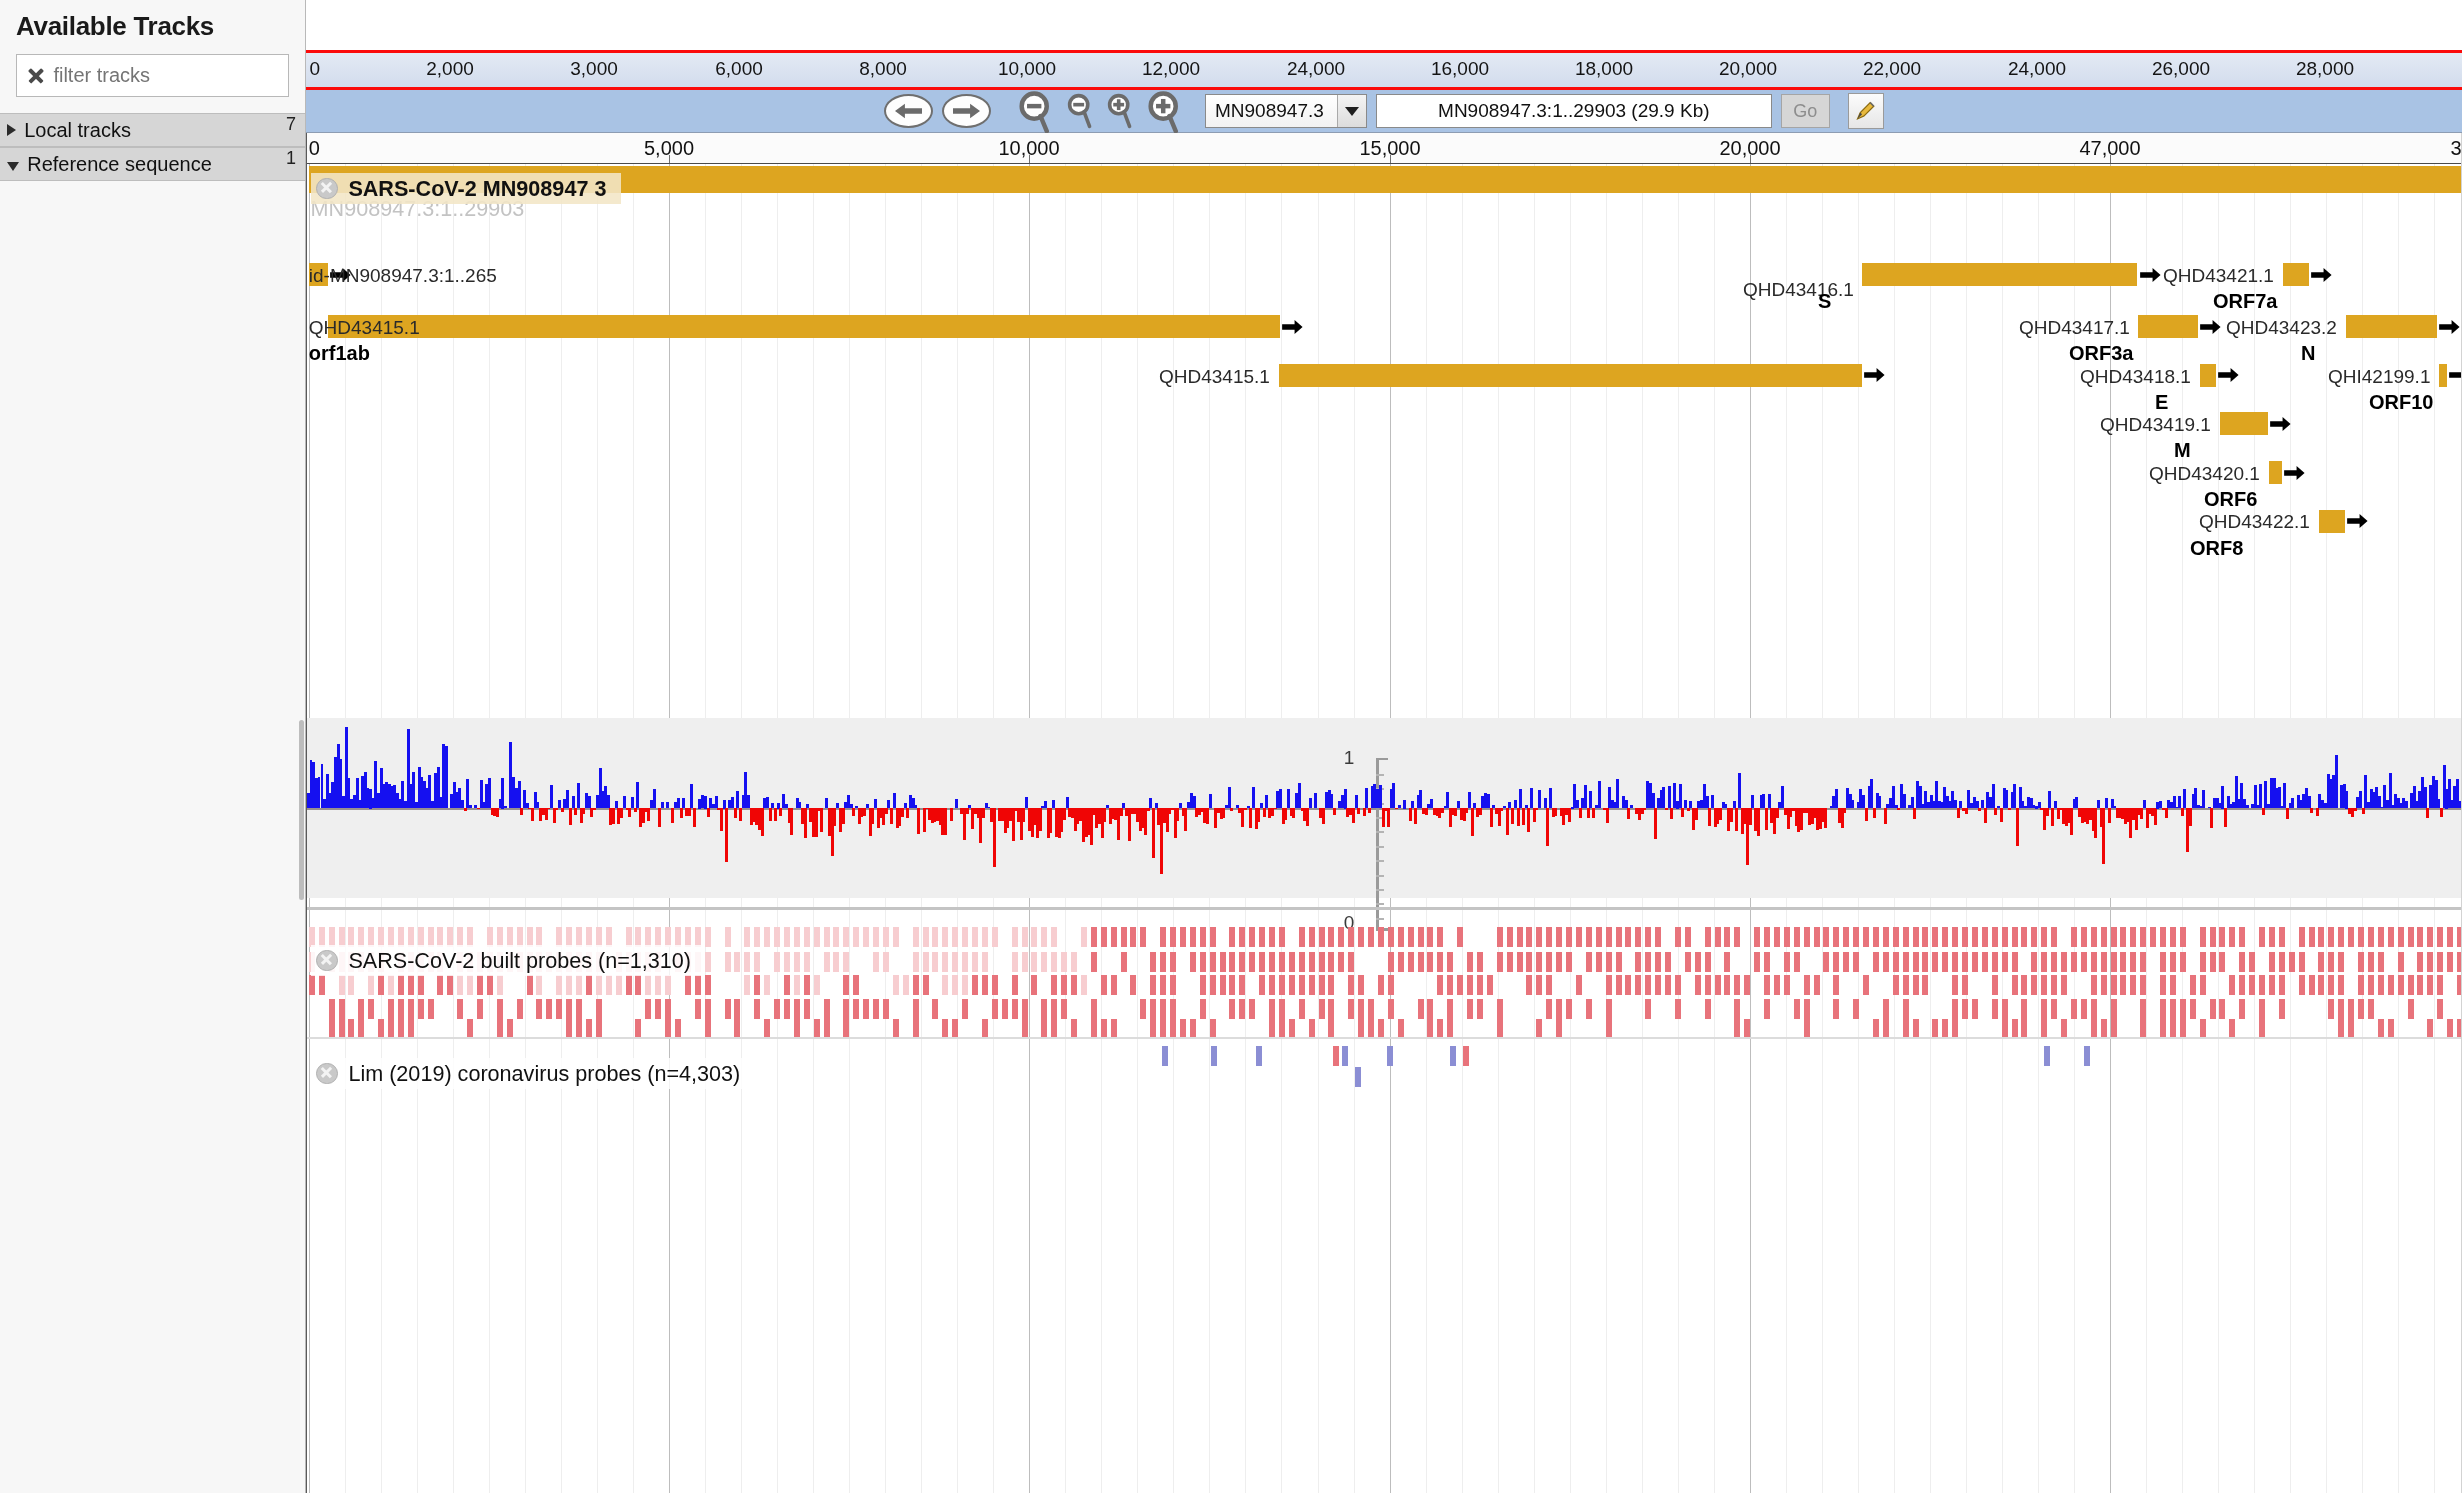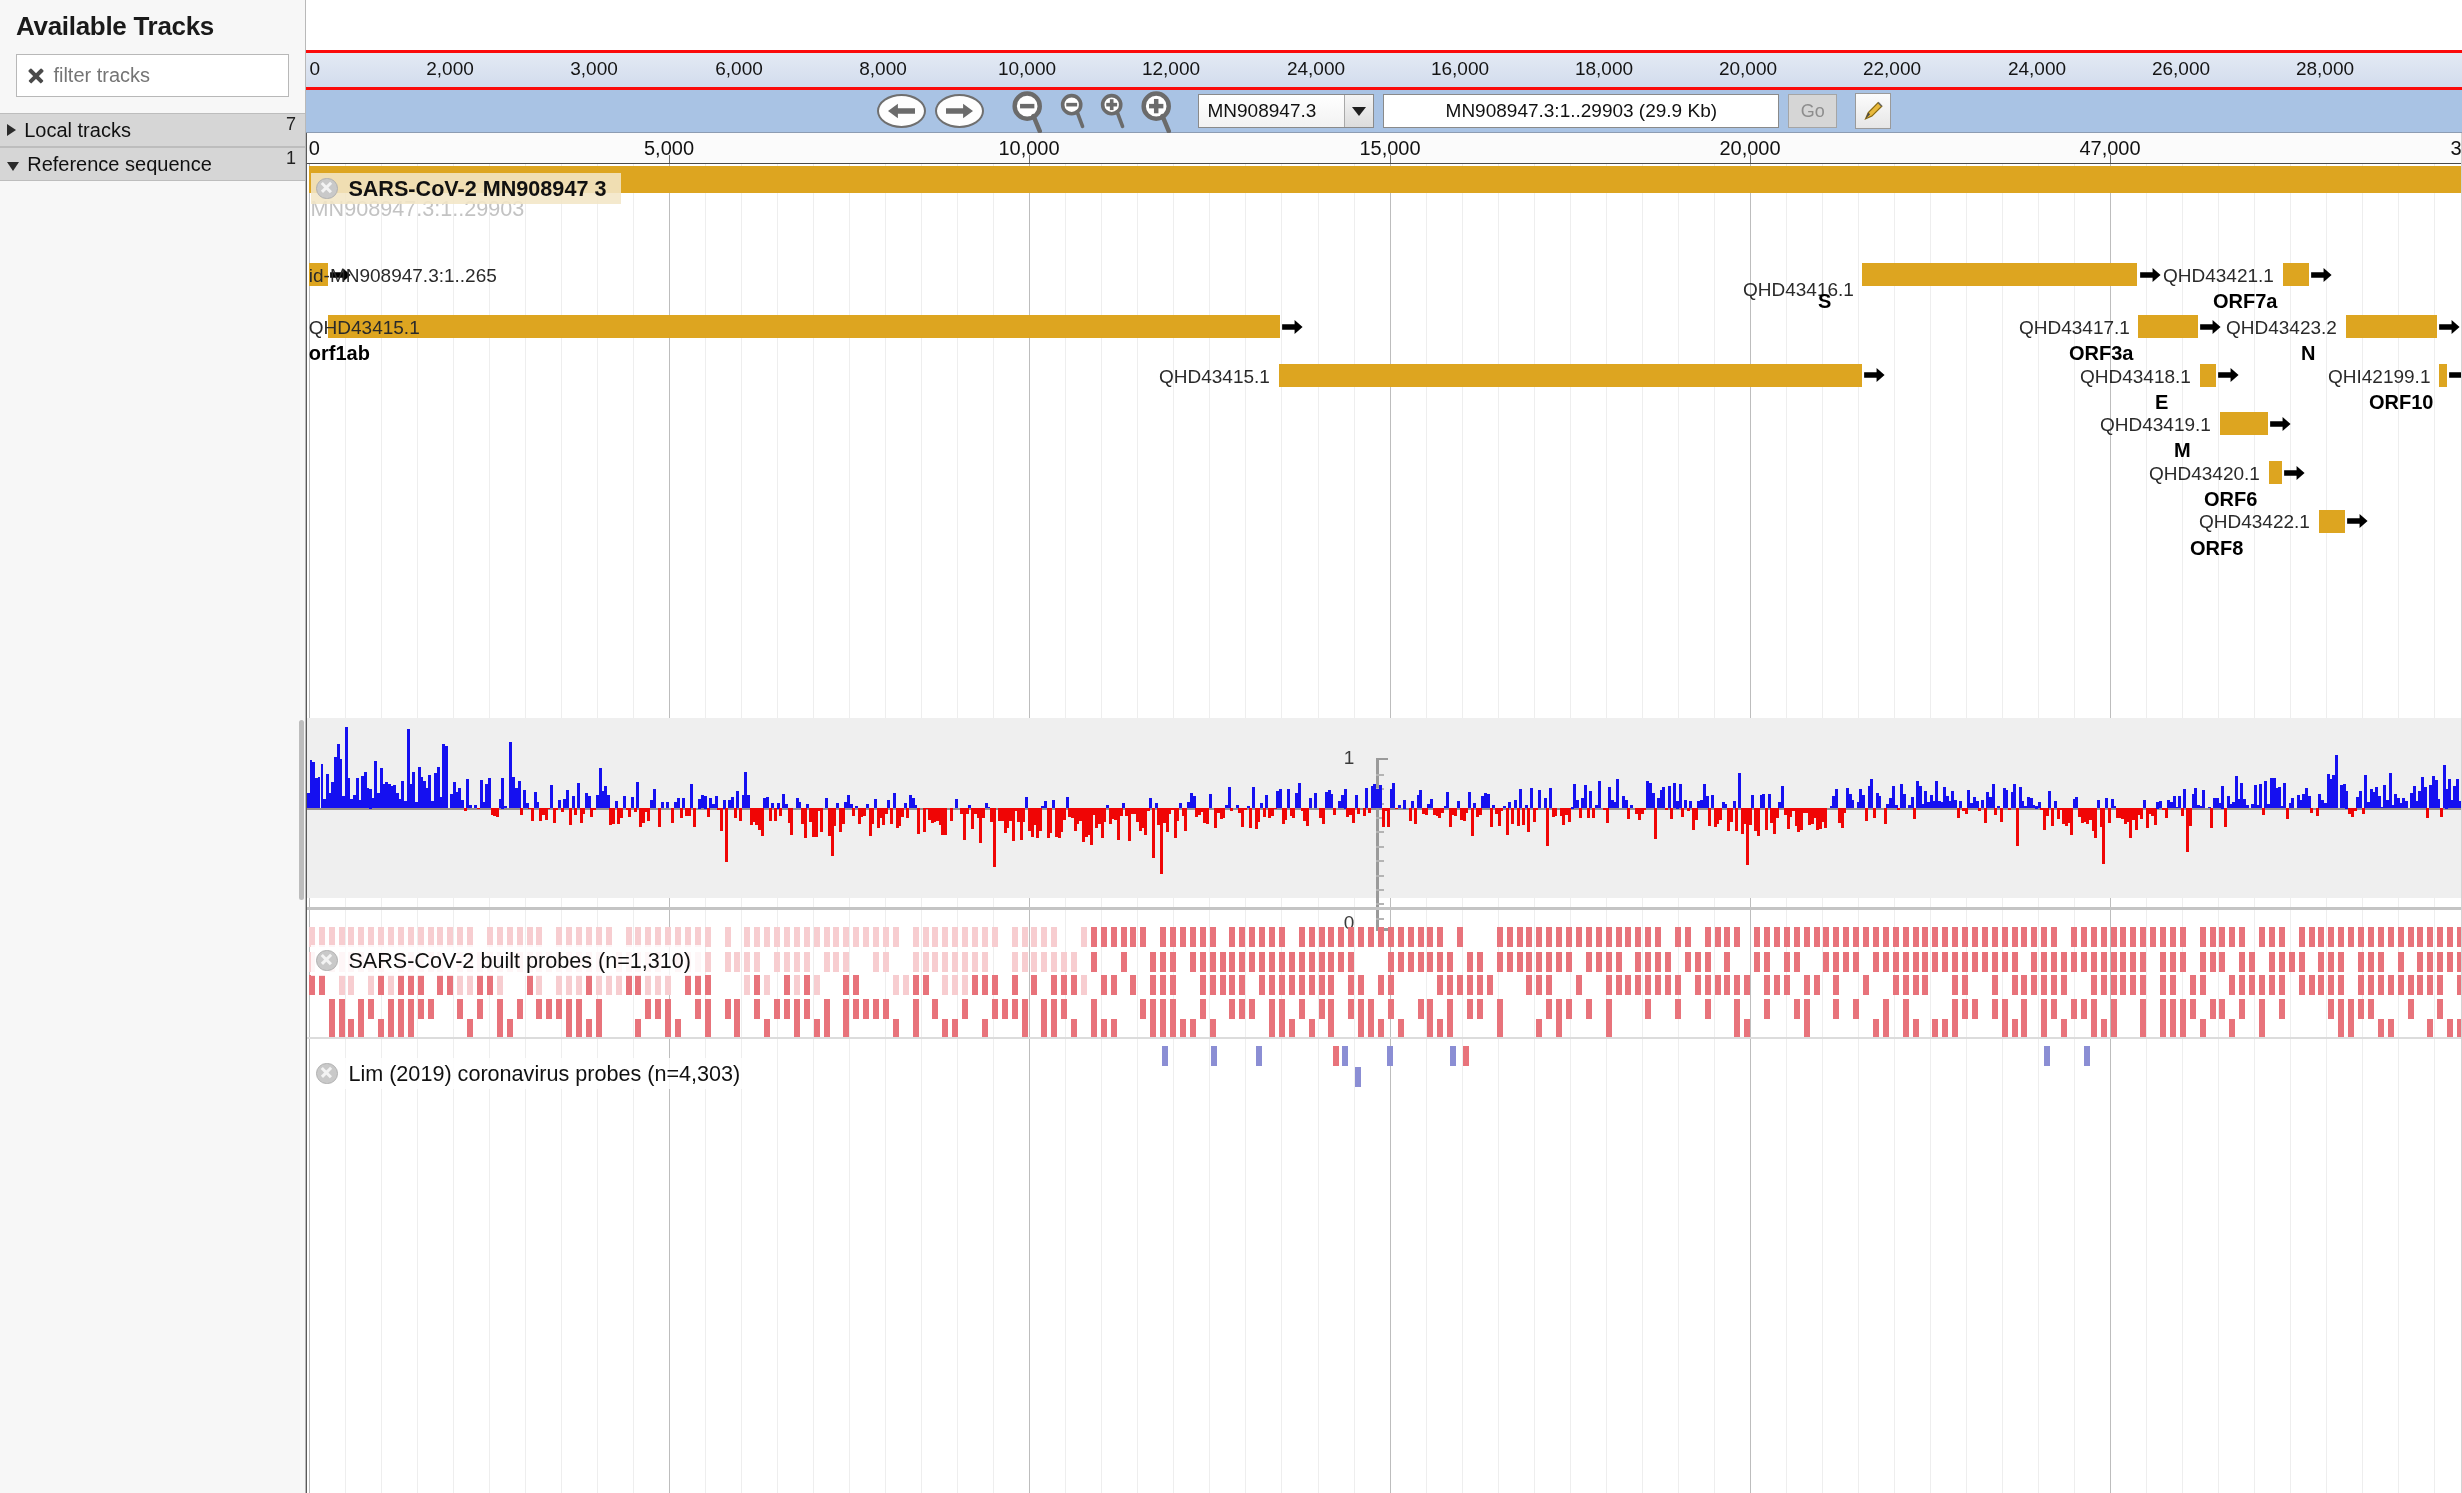"MN908947.3" #chrom-select .cs-val { padding-right: 28px -> 13px }
